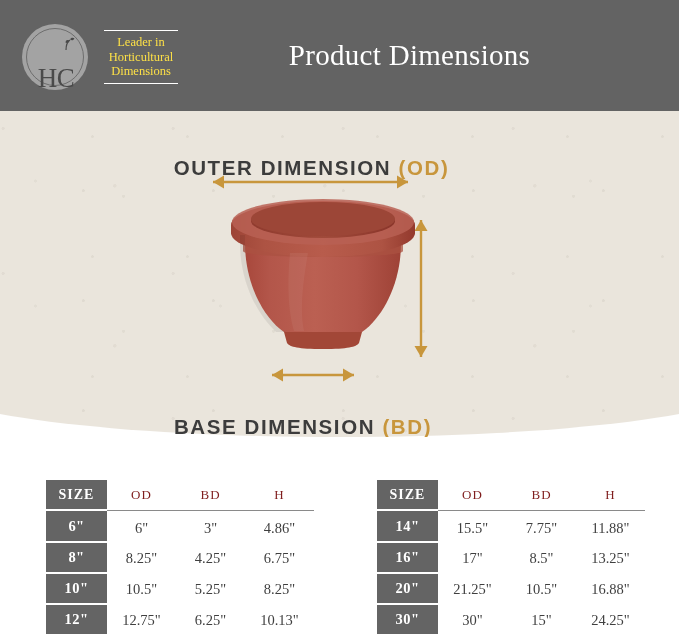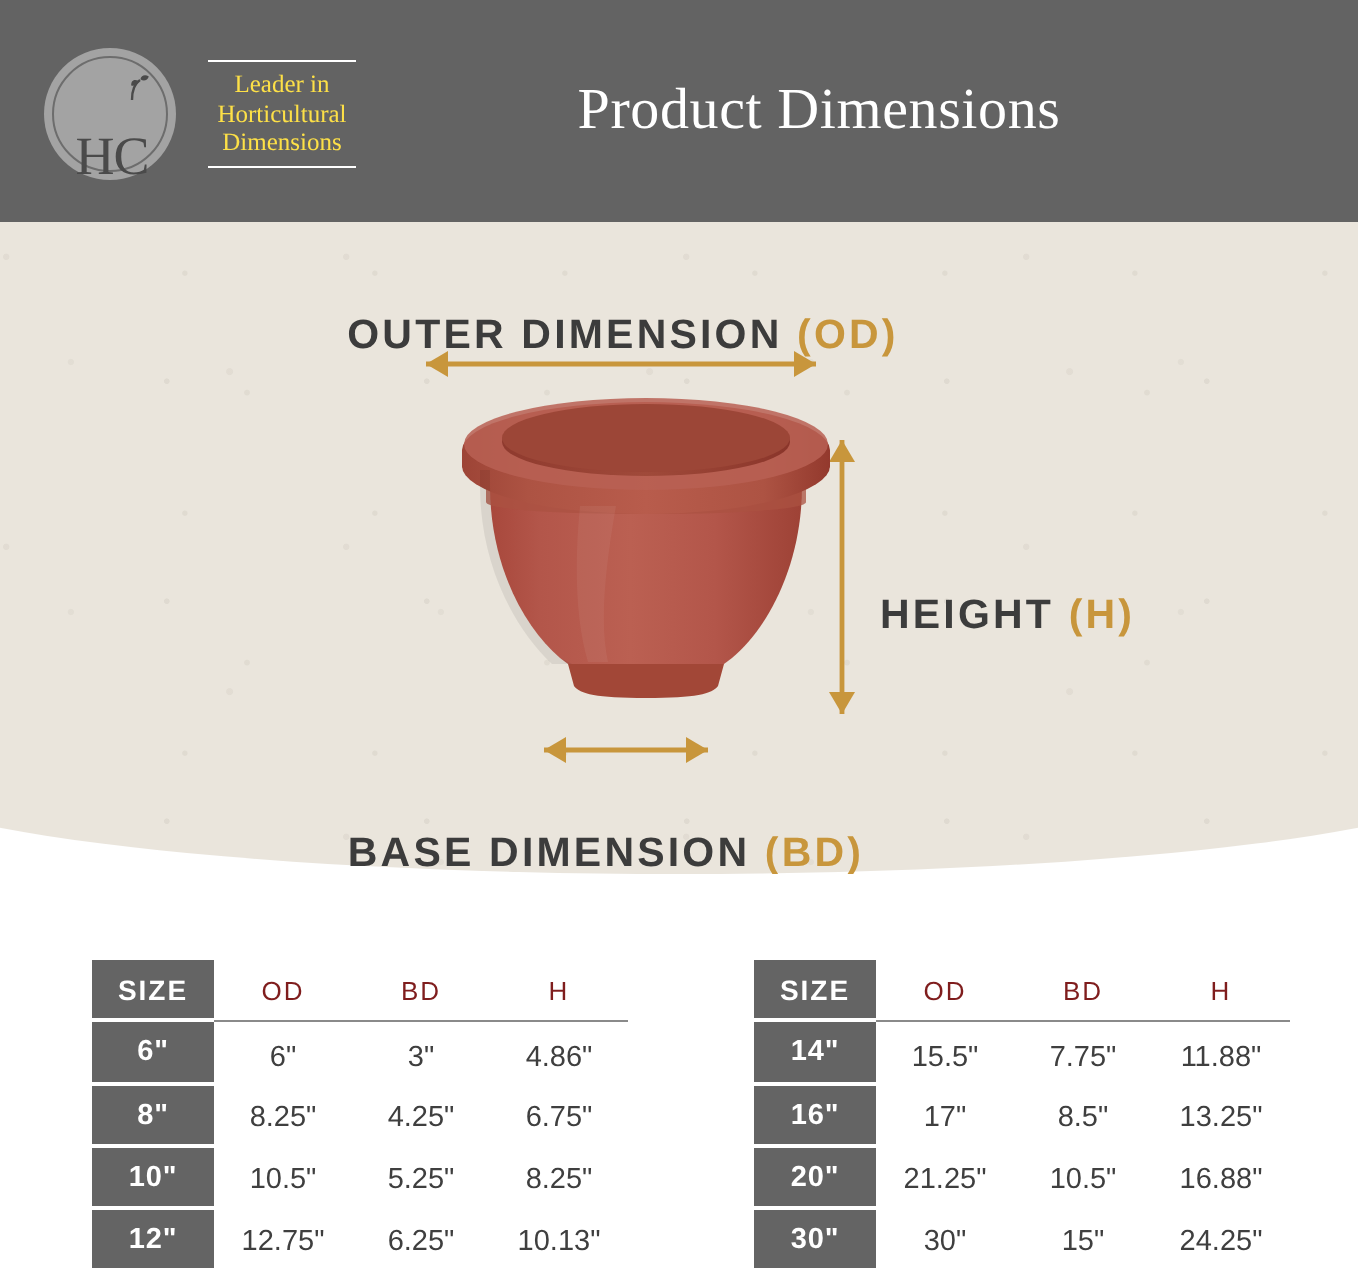"HEIGHT (H)" div.dim-label { html: <div> <span>HEIGHT</span> <span>(H)</span> </div> -> none }
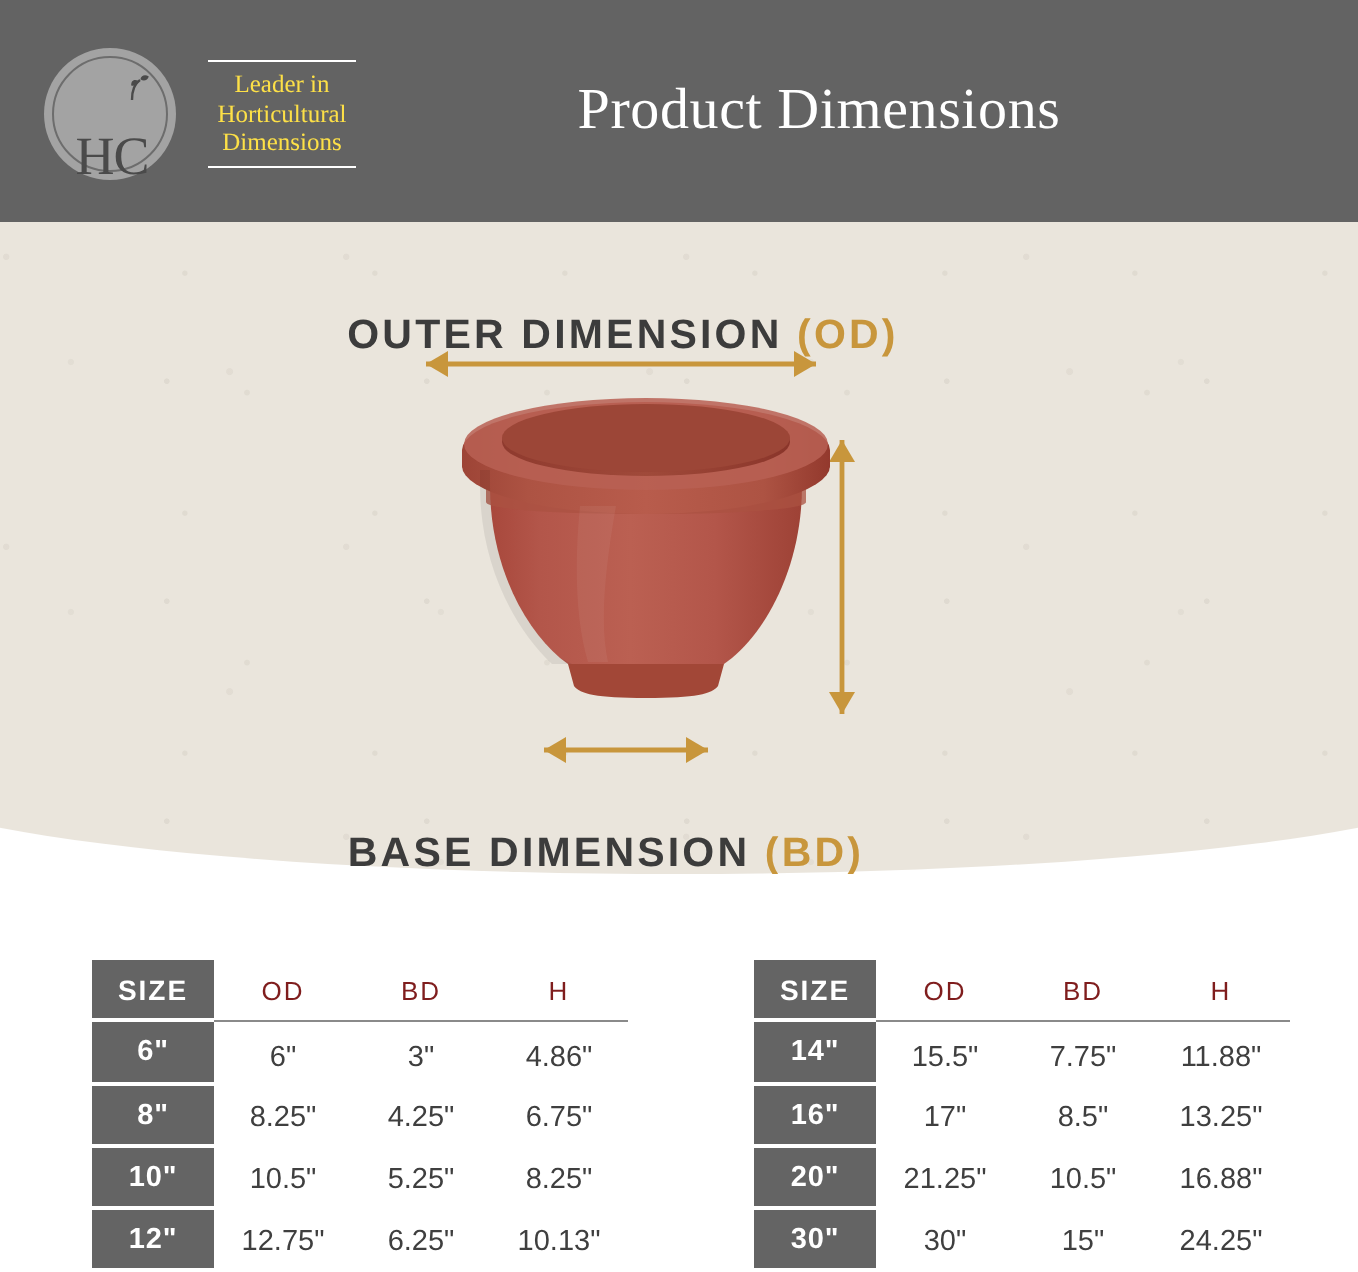"SIZE" .dim-table th, .dim-table td { font-family: none -> Liberation Serif, serif }
